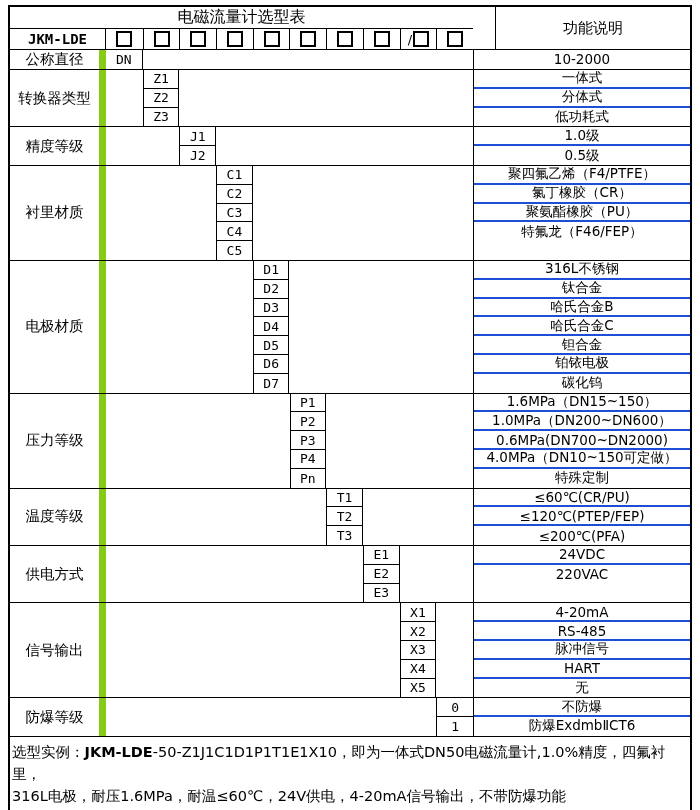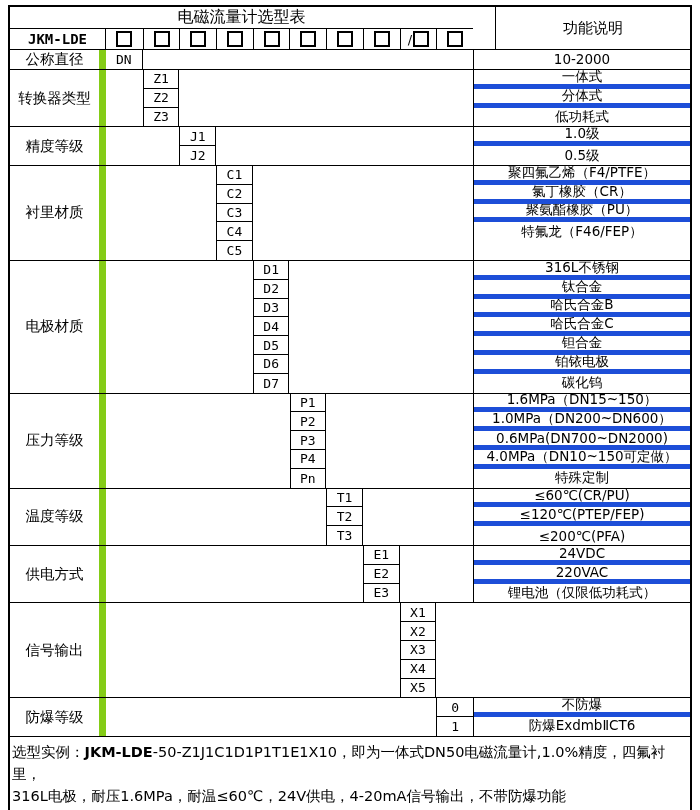"一体式" .desc { border-bottom: 5px solid #1d4ed8 -> 2px solid #1d4ed8 }
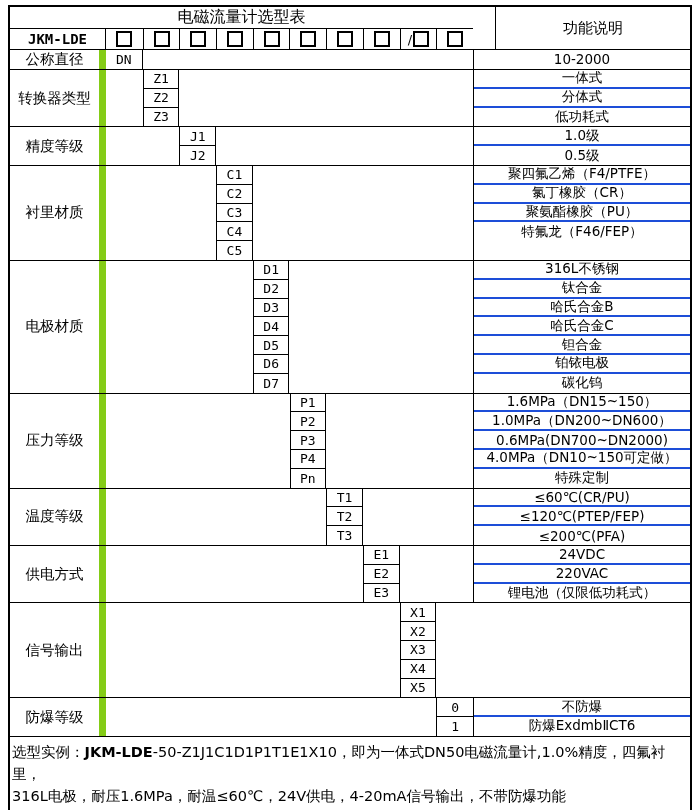"锂电池（仅限低功耗式）" div.desc { html: <div>锂电池（仅限低功耗式）</div> -> none }
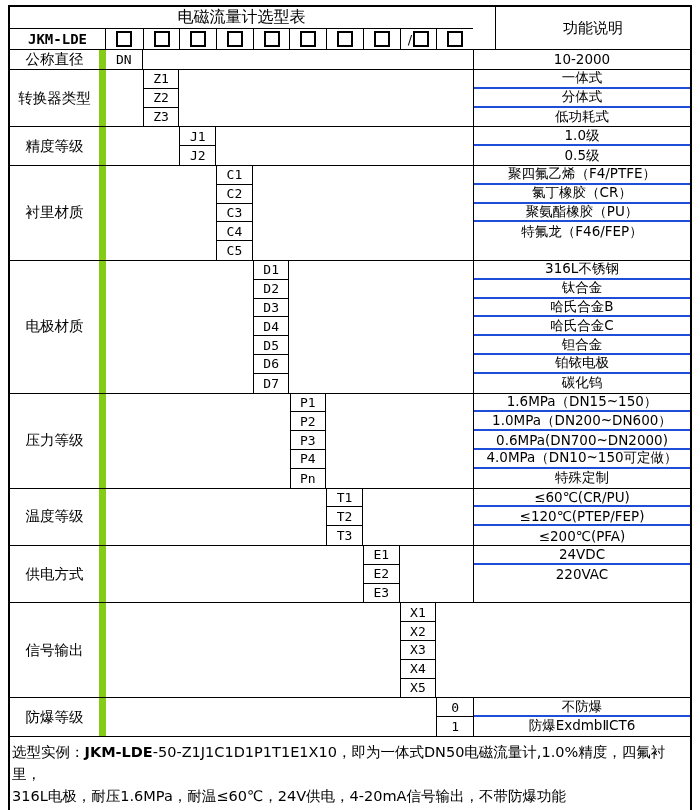"4-20mA" div.desccol { html: none -> <div> <div>4-20mA</div> <div>RS-485</div> <div>脉冲信号</div> <div>HART</div> <div>无</div> </div> }
